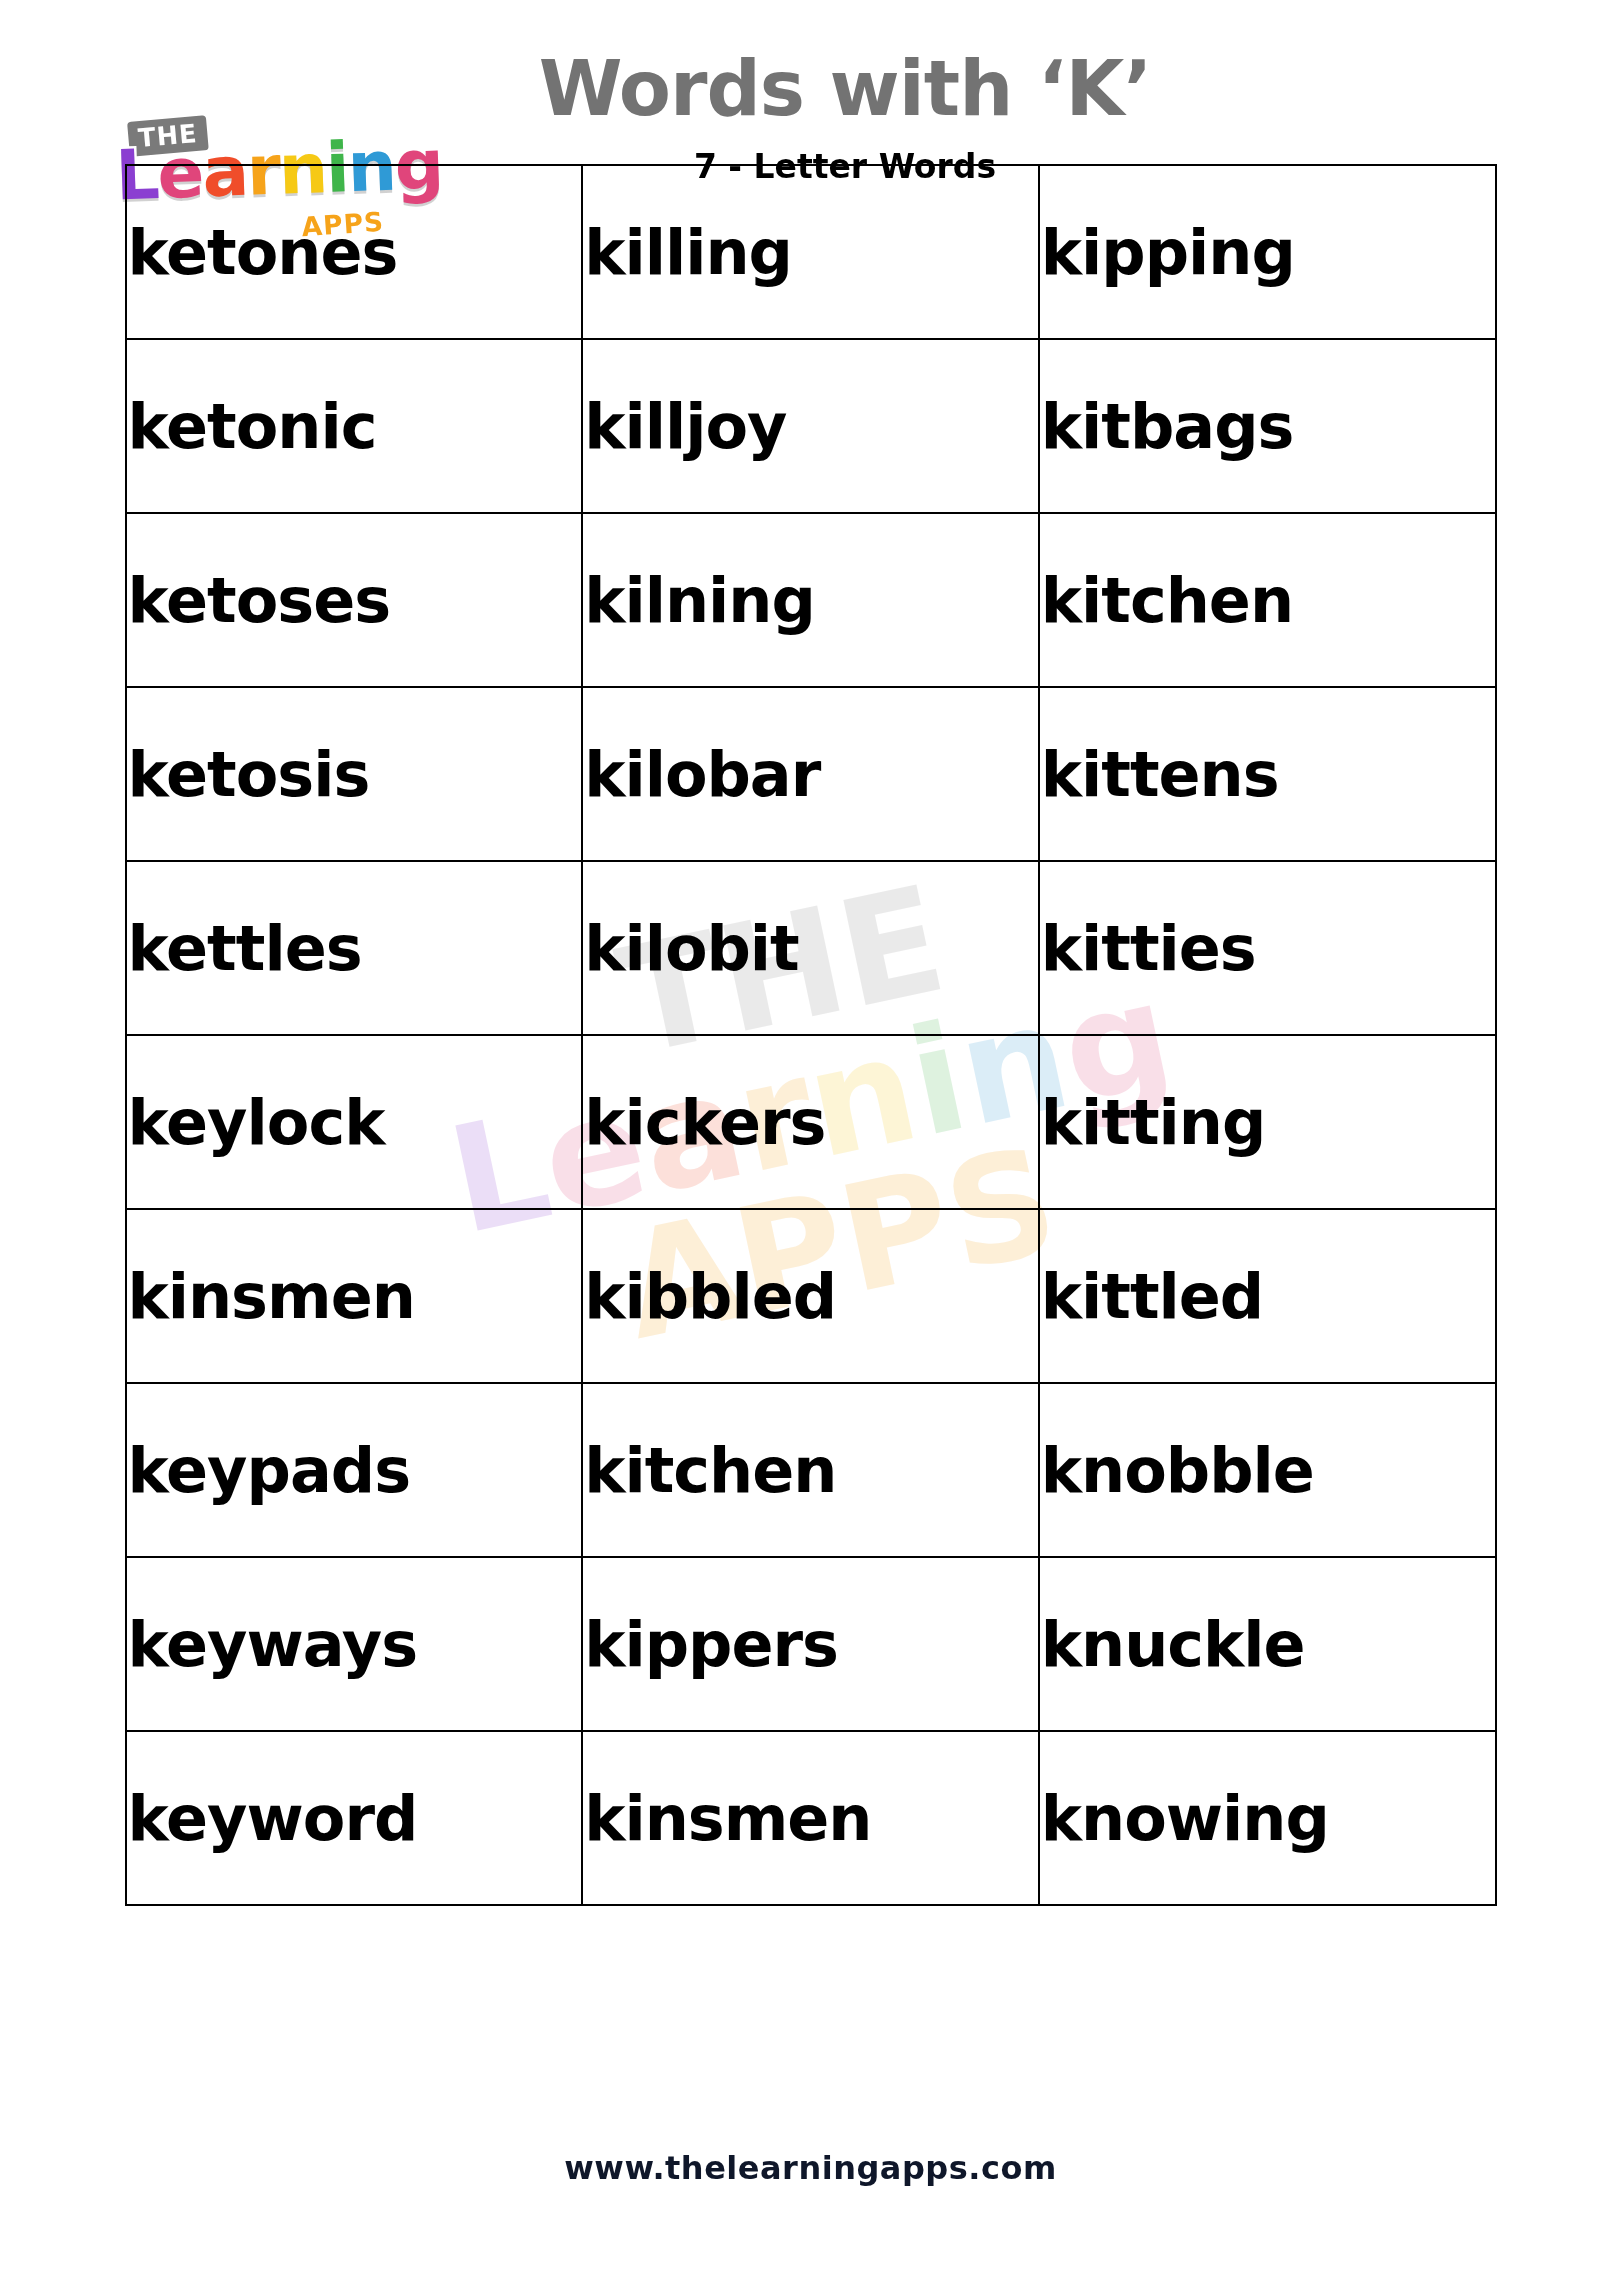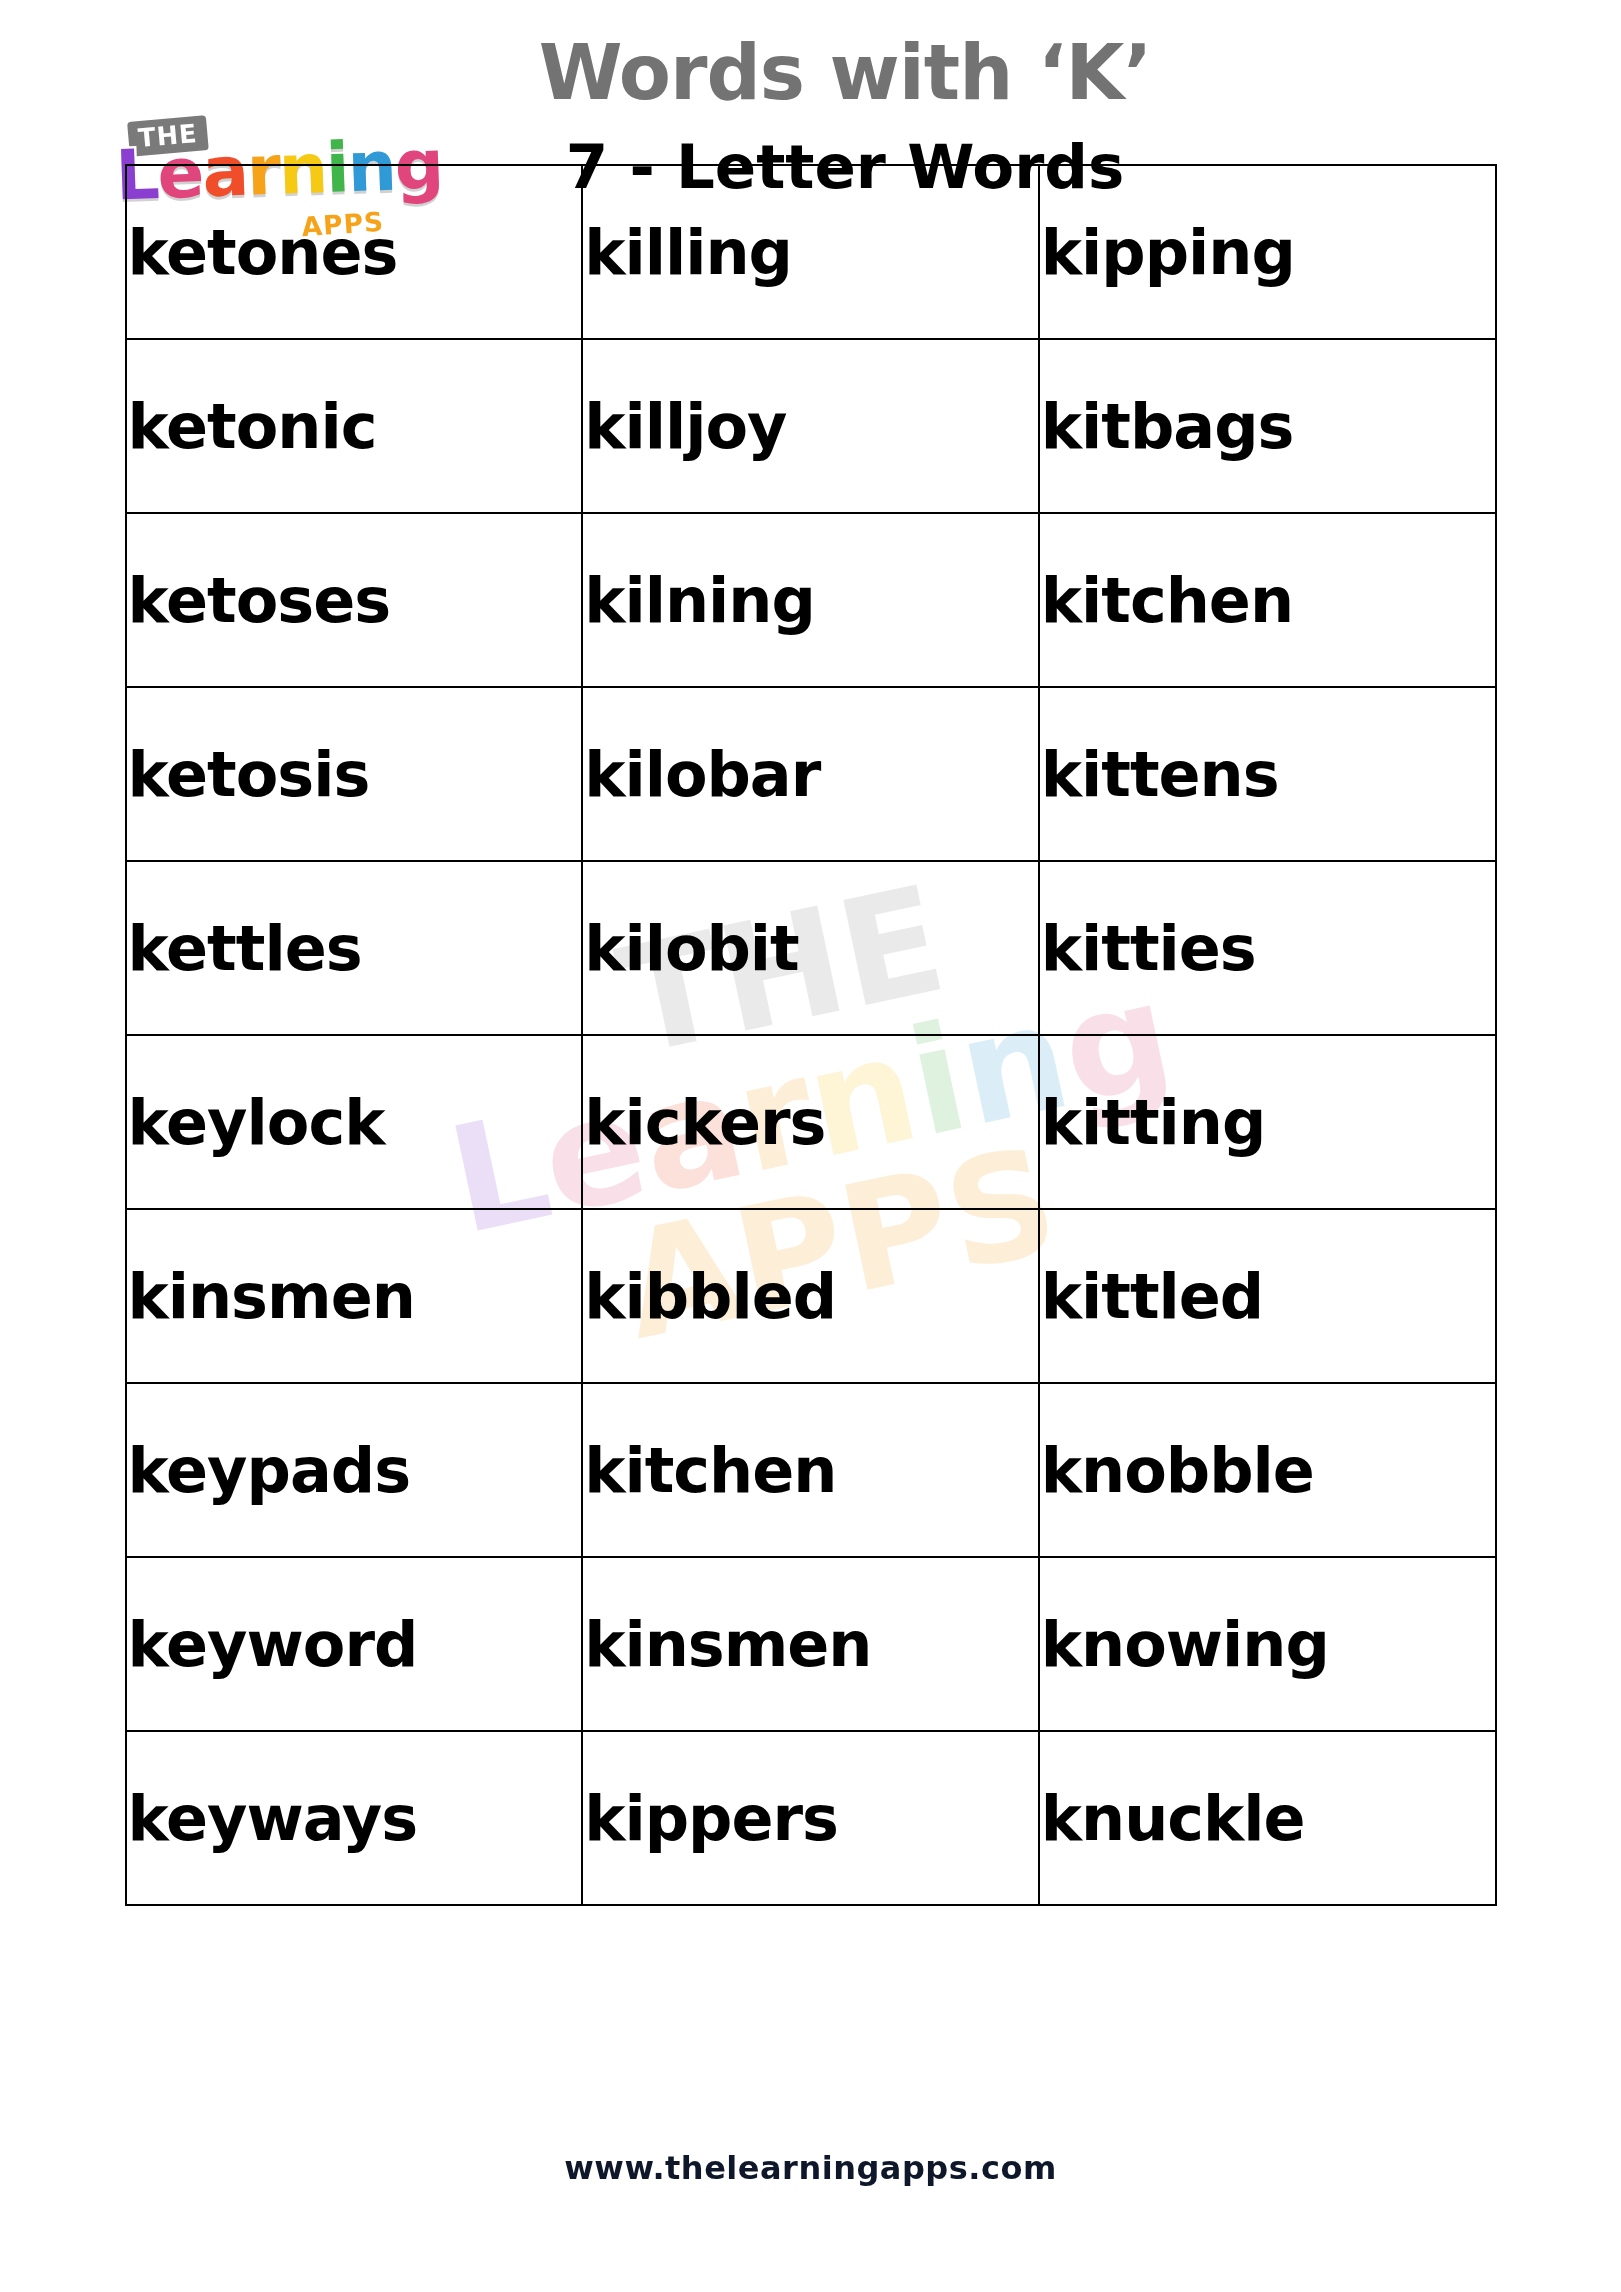"7 - Letter Words" .subtitle { font-size: 61px -> 33px }
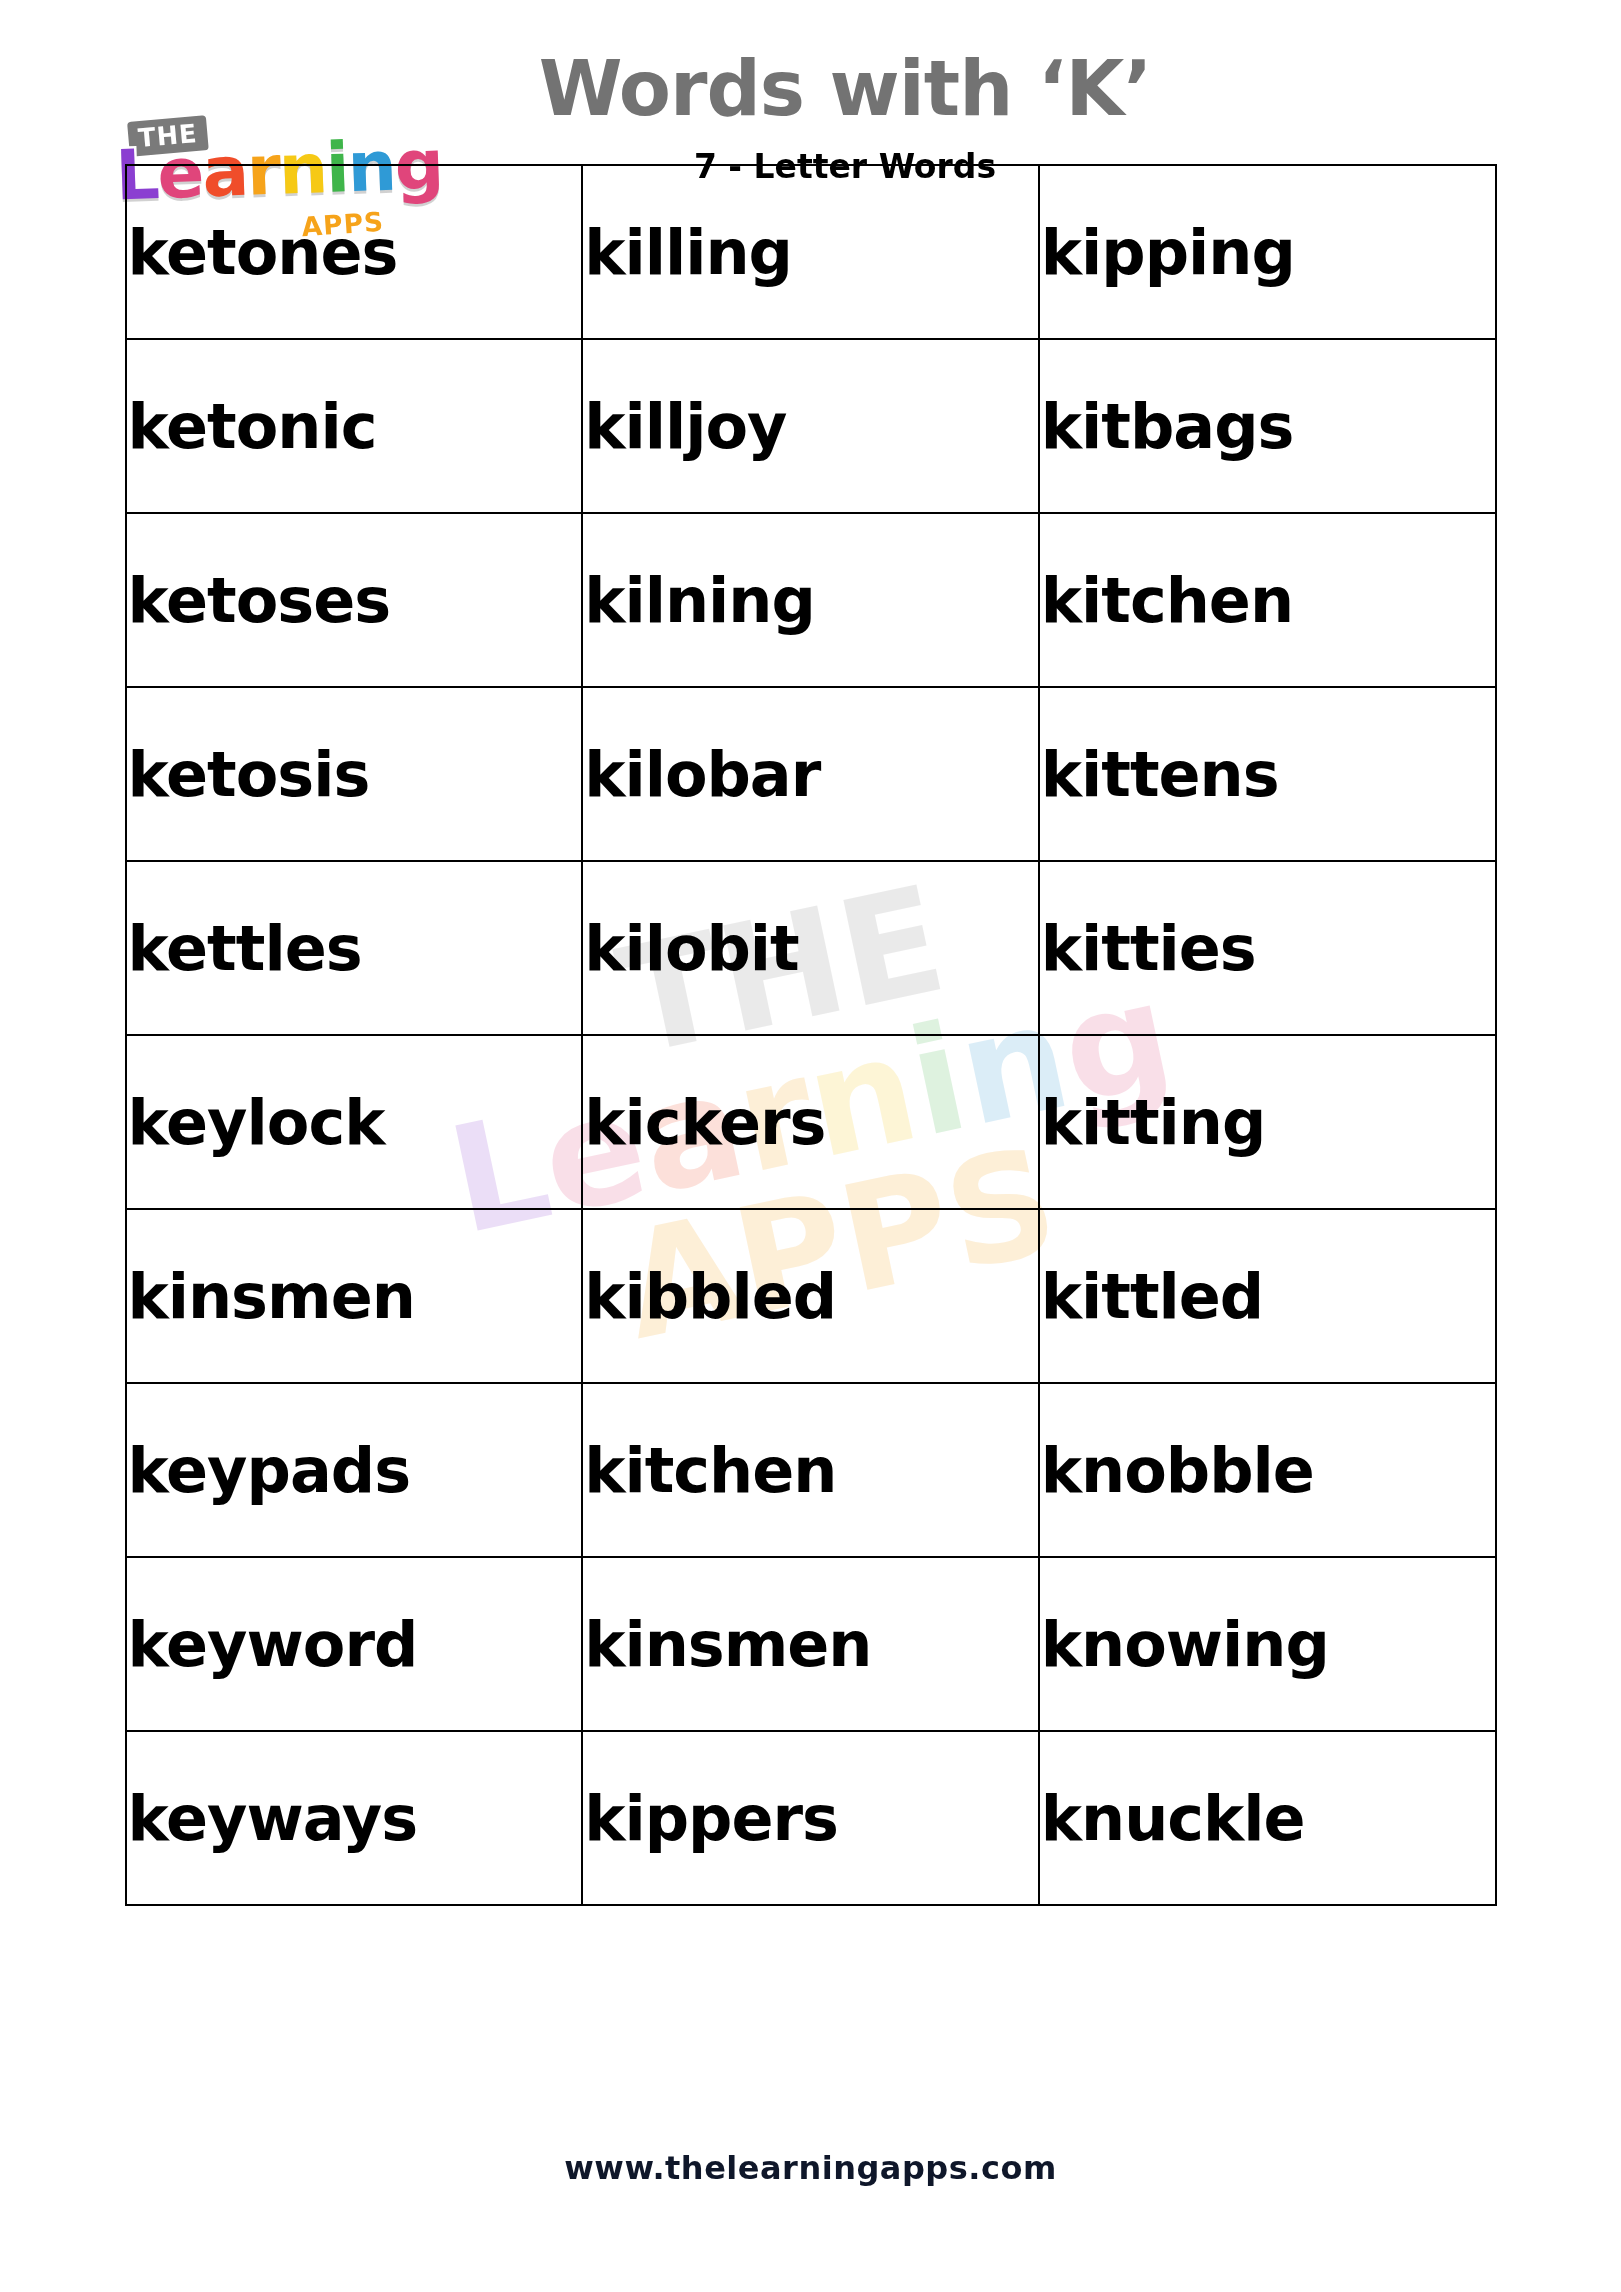"keyword" tr { order: before "keyways" -> after "keyways" }
